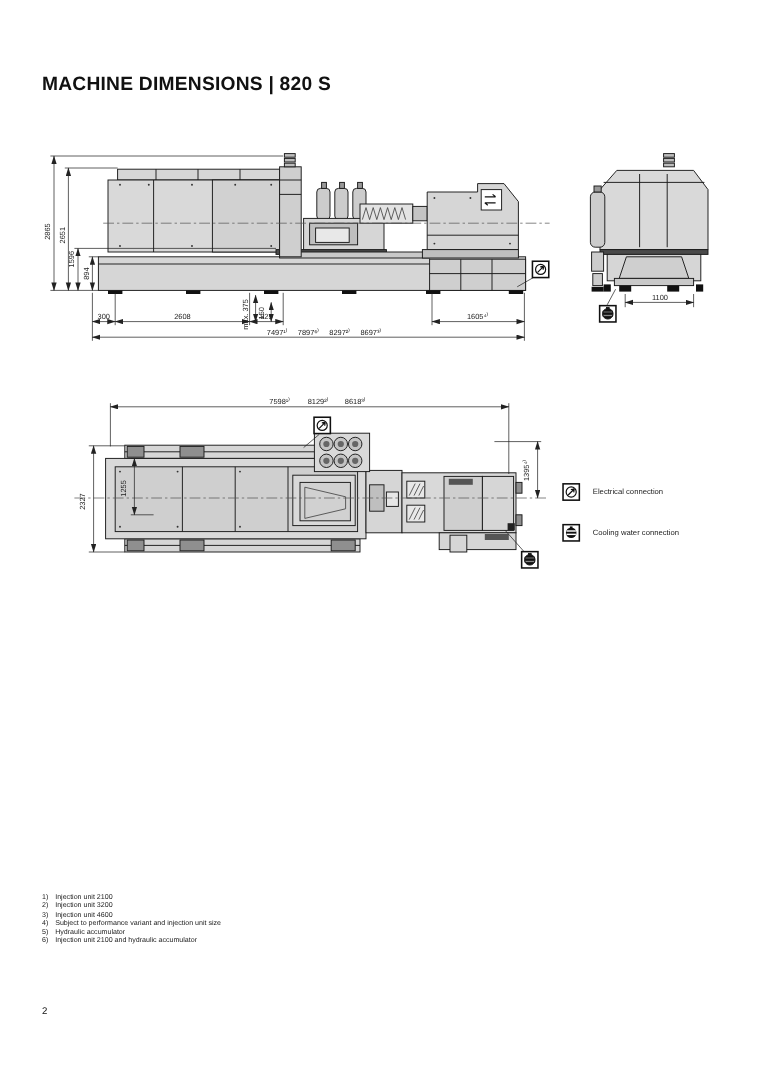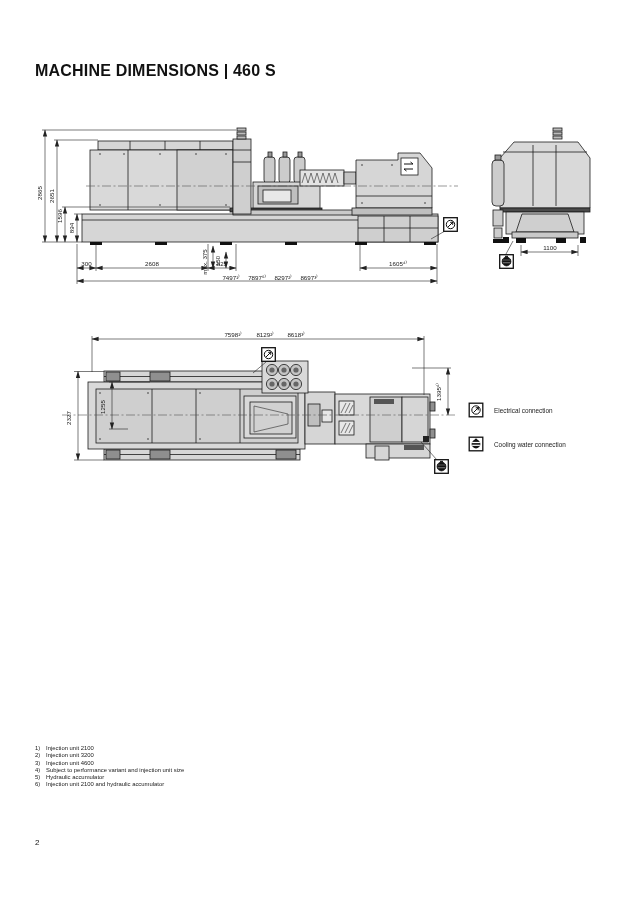"MACHINE DIMENSIONS | 460 S" h1.title { text: 460 -> 820 }
